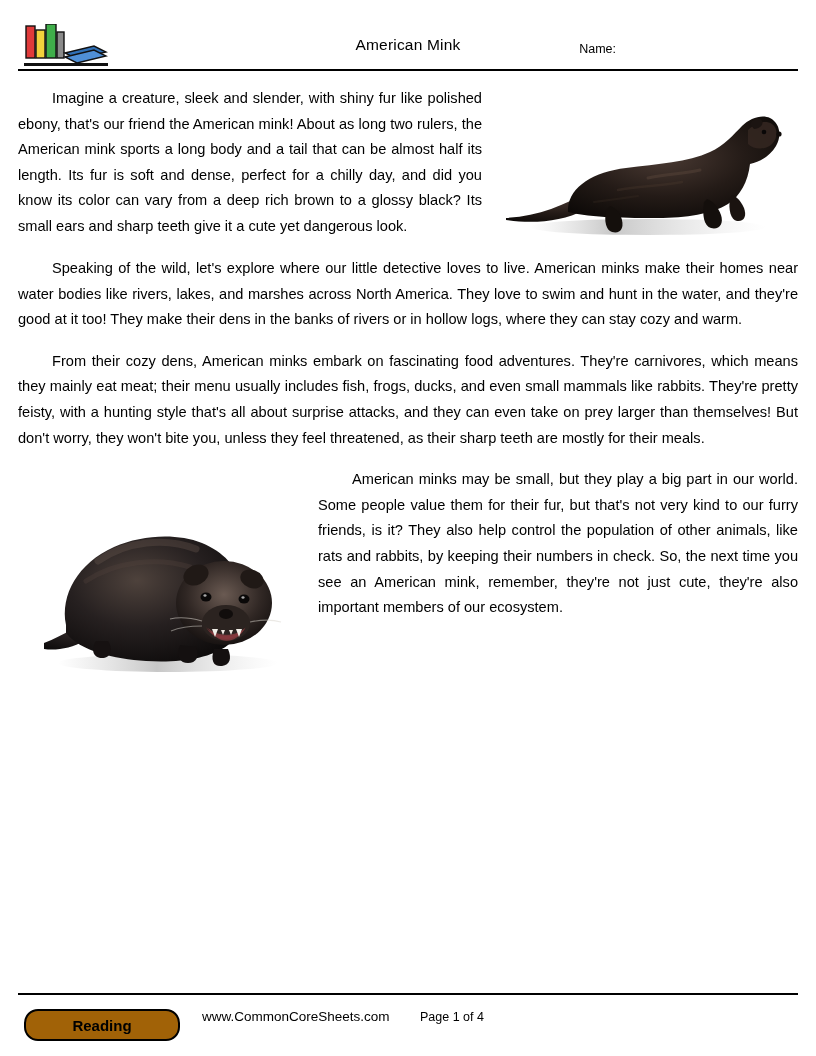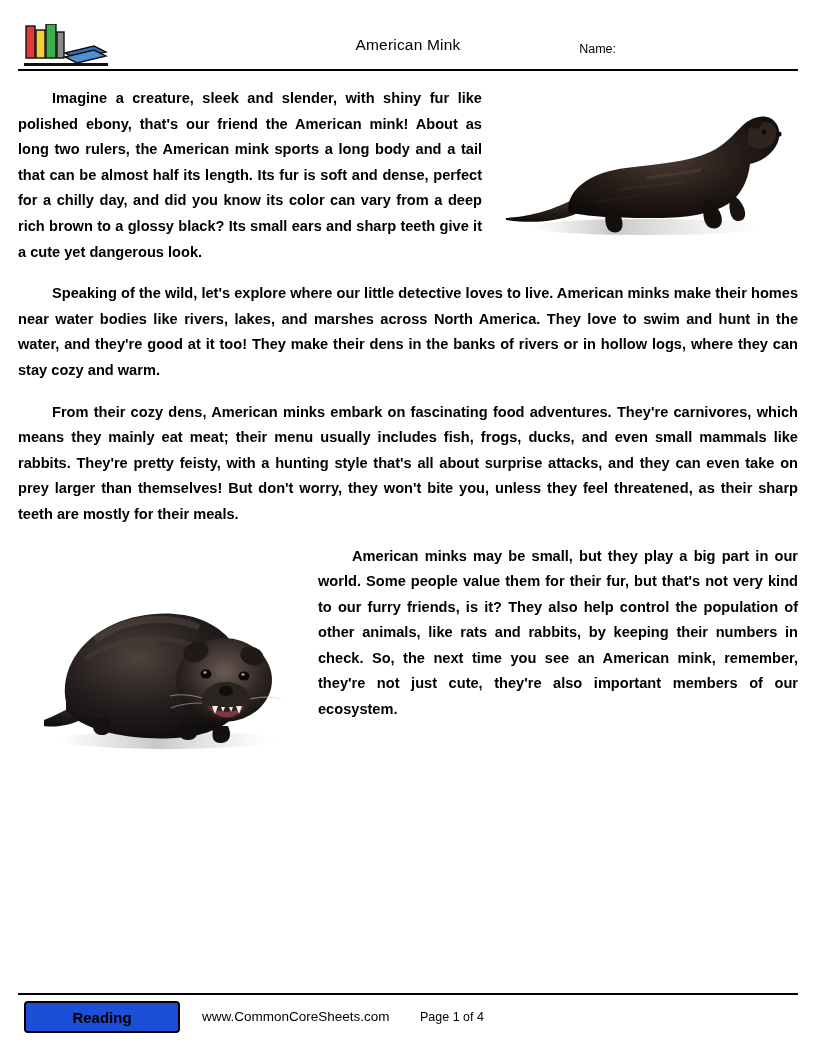"Imagine a creature, sleek and" .content { font-weight: bold -> none }
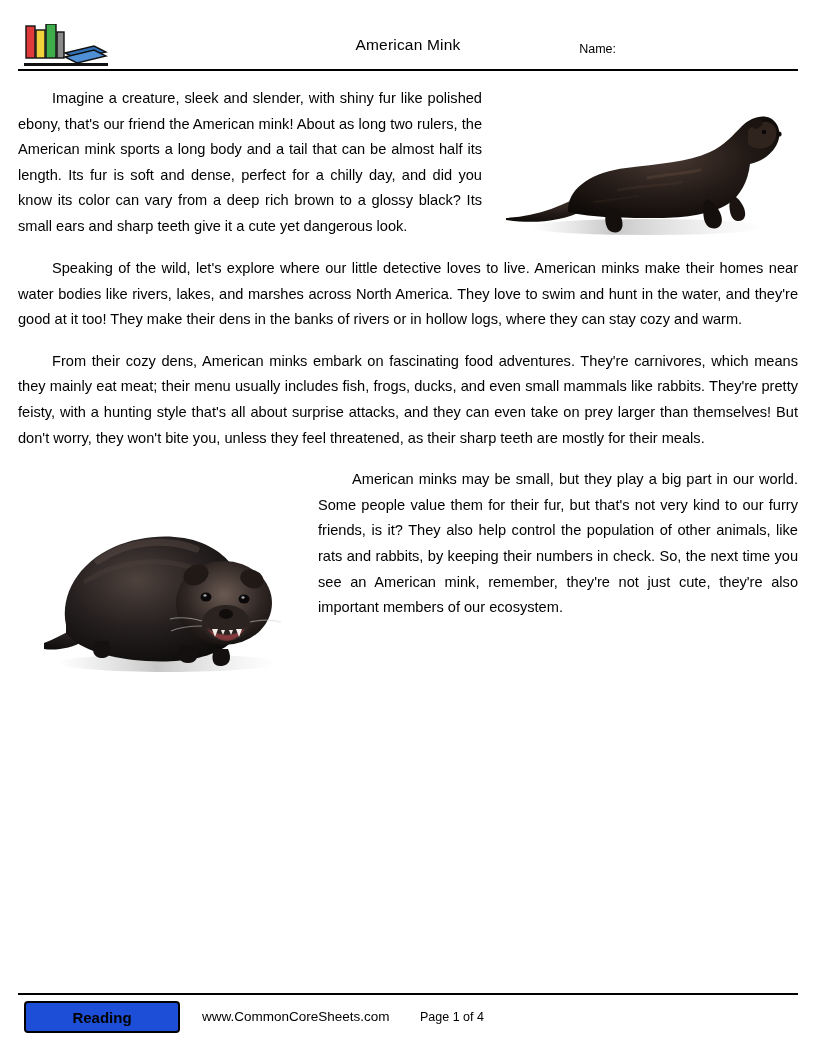"Reading" .subject-badge { background: #1d4ed8 -> #a16207; border-radius: 4px -> 14px; top: 2px -> 10px }
